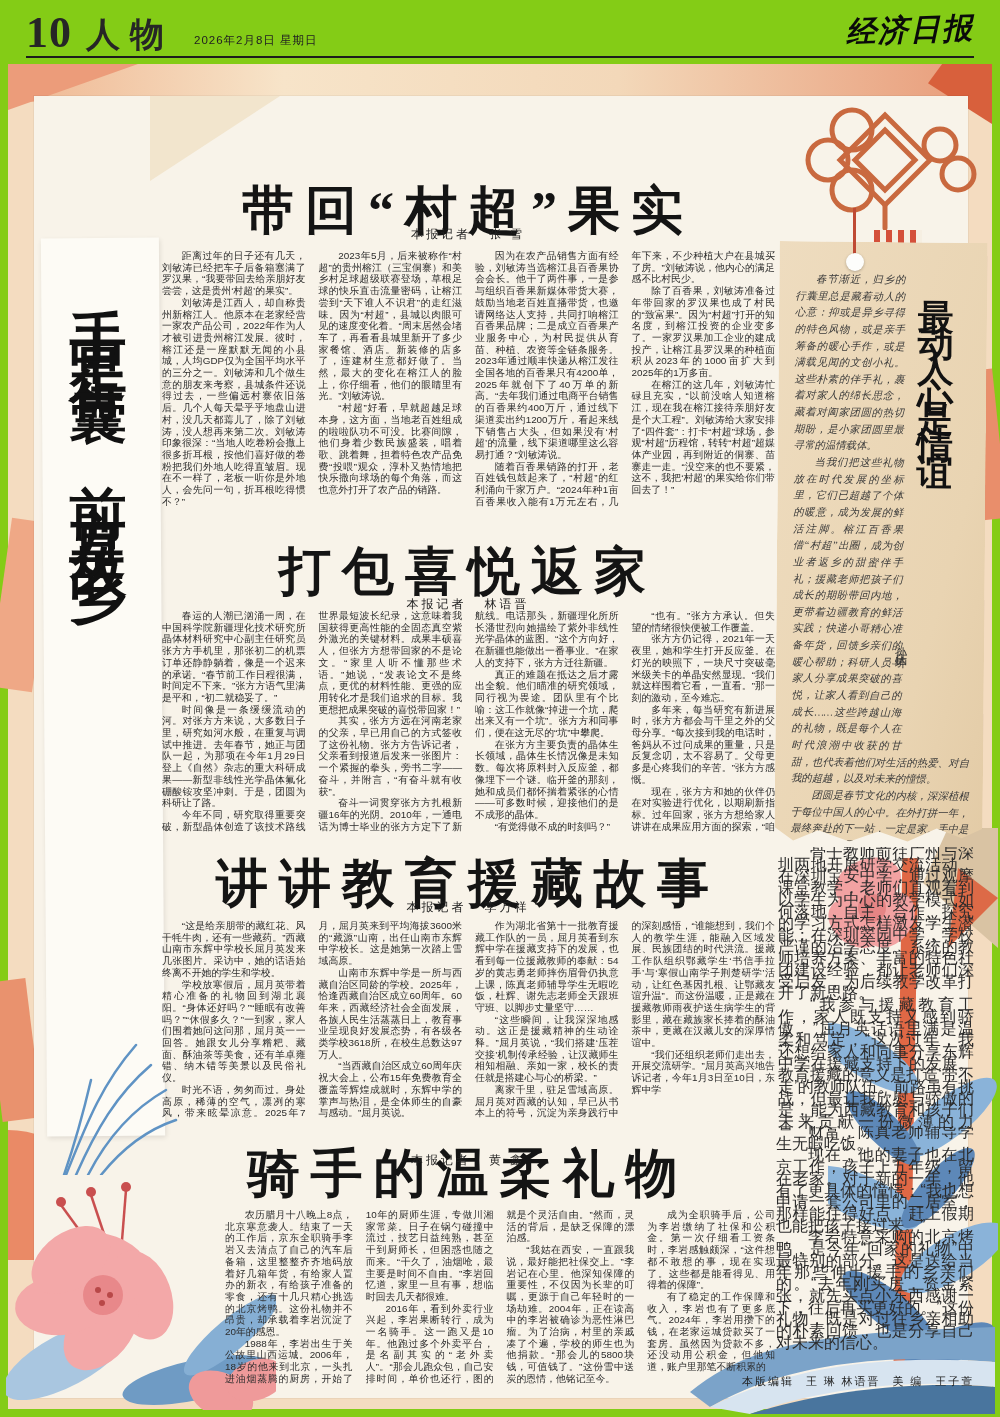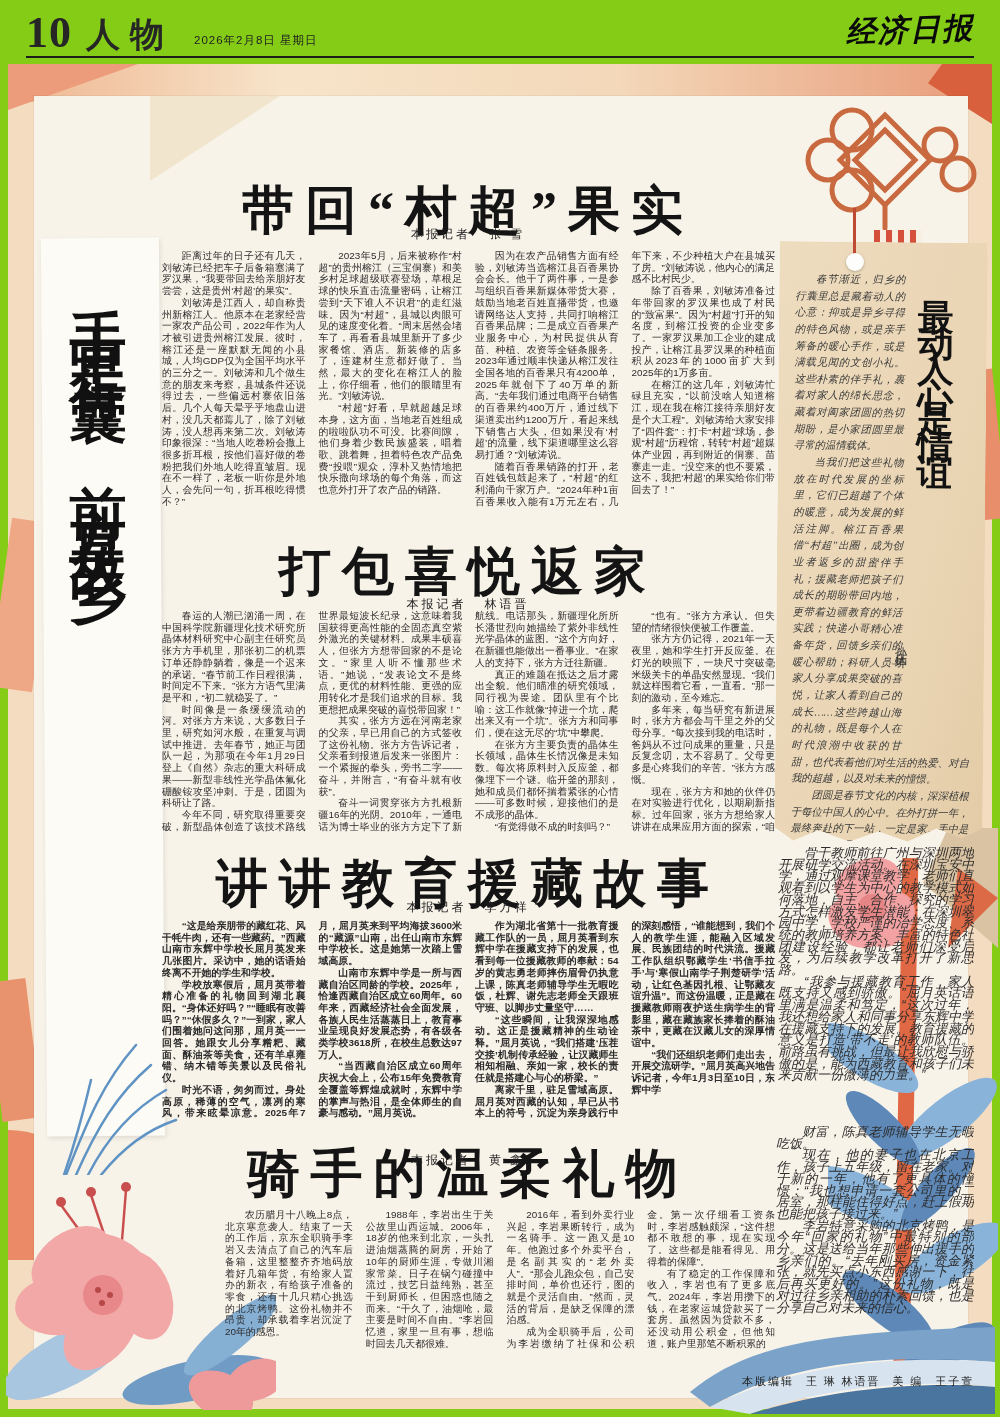"骨干教师前往广州与深圳两地开展研学交流活动。在深圳宝安中学，通过观摩课堂教学，老" .rail { font-size: 13px -> 16px; font-style: italic -> none }
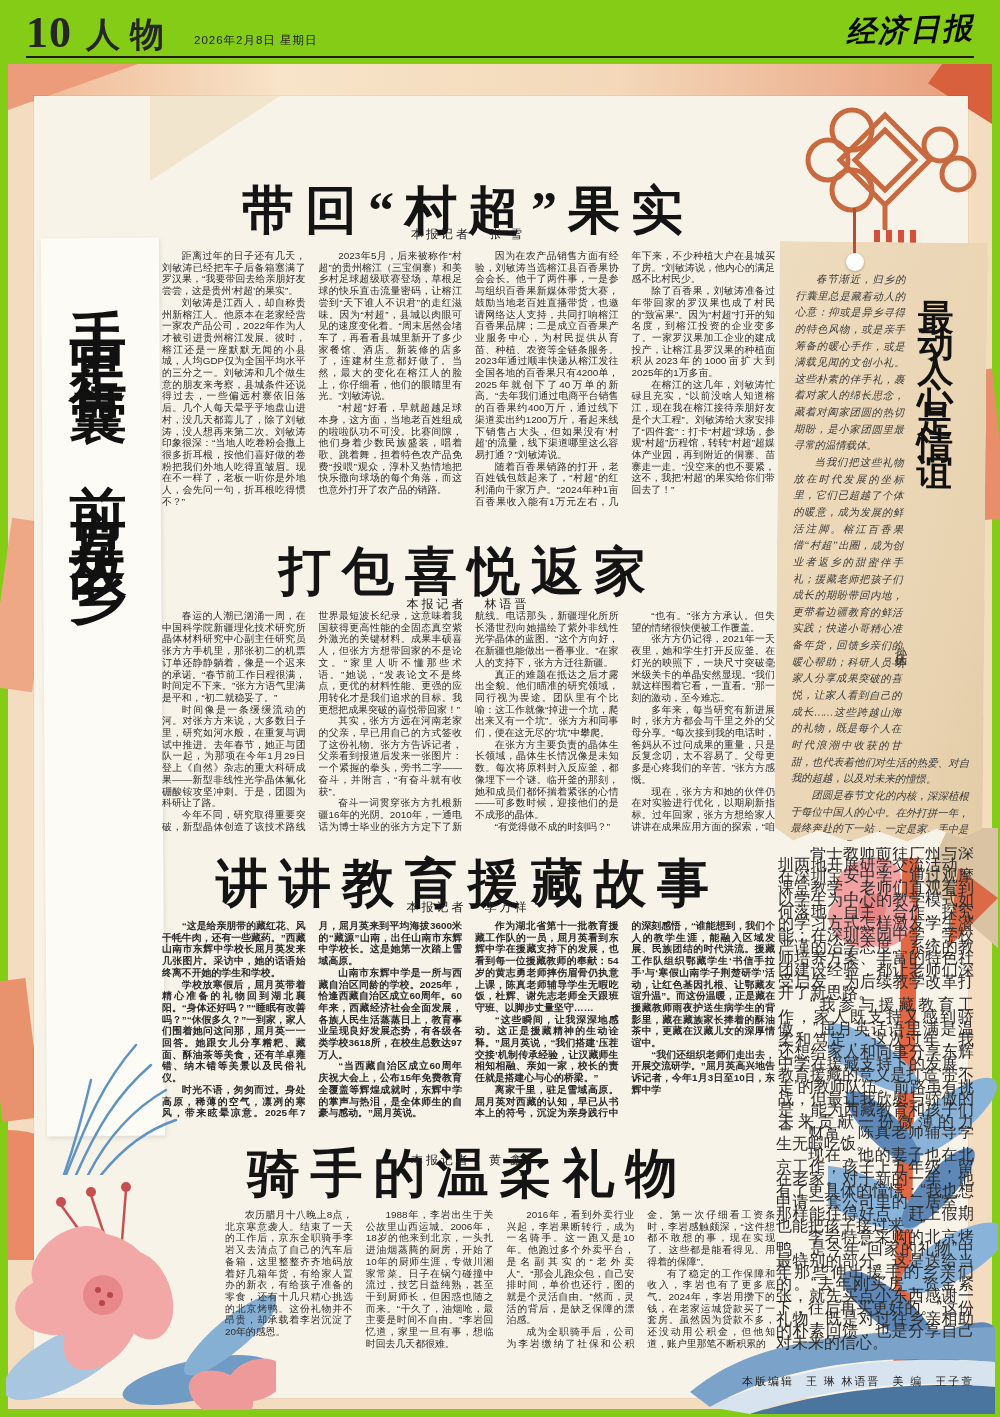"“这是给亲朋带的藏红花、风干牦牛肉，还有一些藏药。”西藏山南市东辉中学校长屈月英" #a3-body { font-weight: bold -> none }
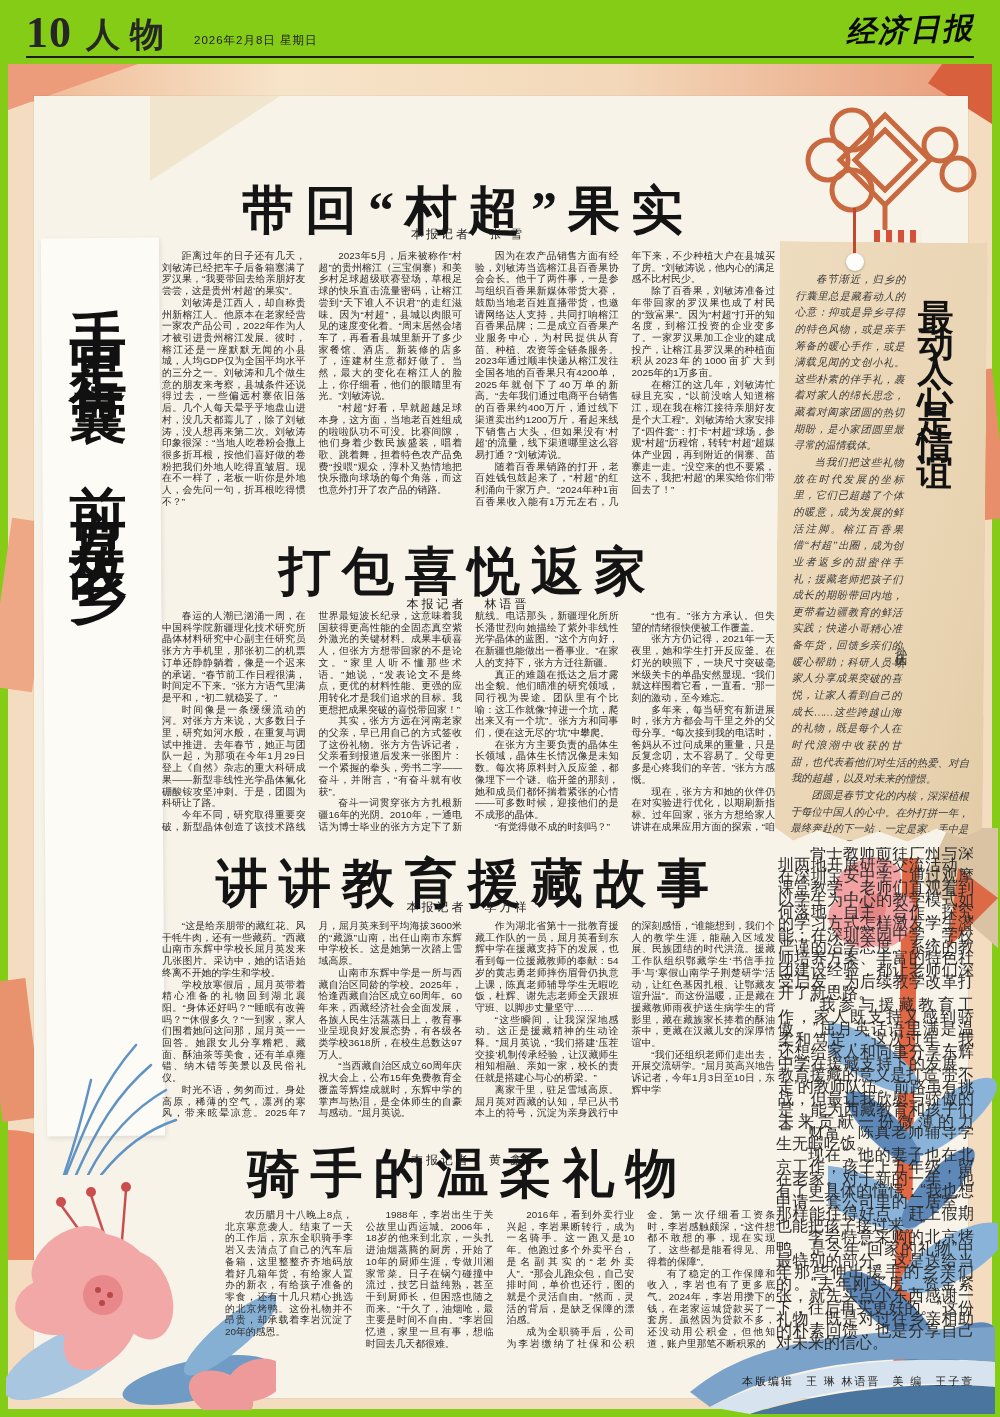"“我姑在西安，一直跟我说，最好能把社保交上。”李岩记在心里。他深知保障的重要性，" p { html: none -> <p>“我姑在西安，一直跟我说，最好能把社保交上。”李岩记在心里。他深知保障的重要性，不仅因为长辈的叮嘱，更源于自己年轻时的一场劫难。2004年，正在读高中的李岩被确诊为恶性淋巴瘤。为了治病，村里的亲戚凑了个遍，学校的师生也为他捐款。“那会儿的5800块钱，可值钱了。”这份雪中送炭的恩情，他铭记至今。</p> }
